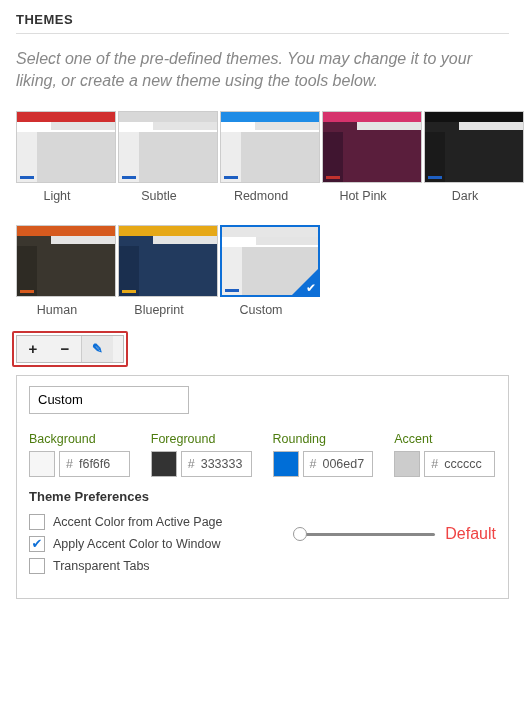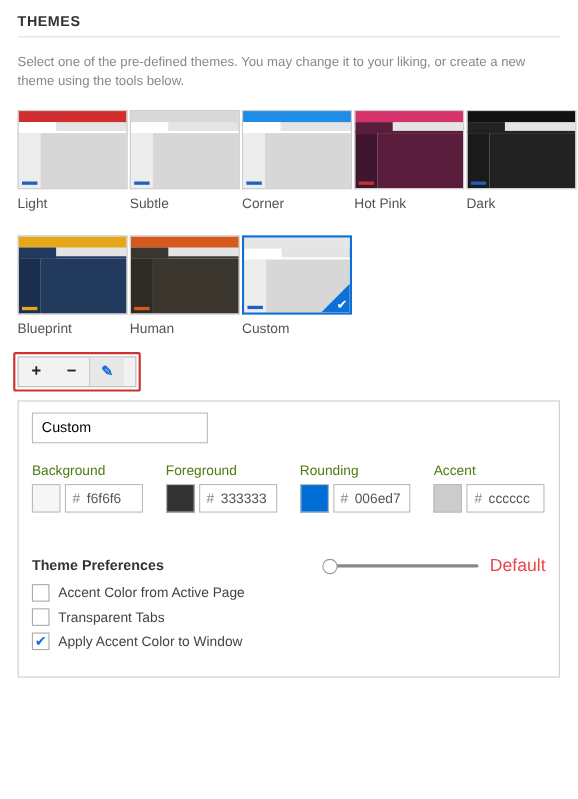"Select one of the pre-defined" .desc { font-size: 12px -> 16px; font-style: none -> italic }
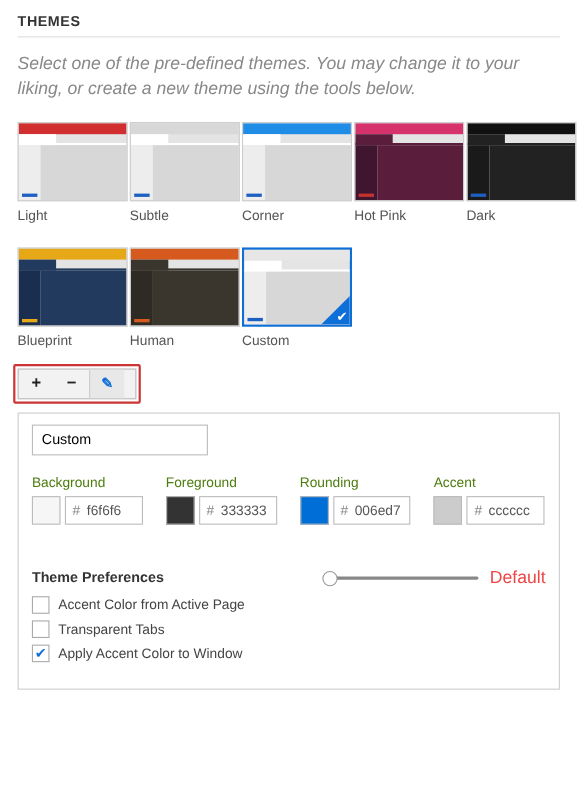"Light" .theme-cell { text-align: none -> center }
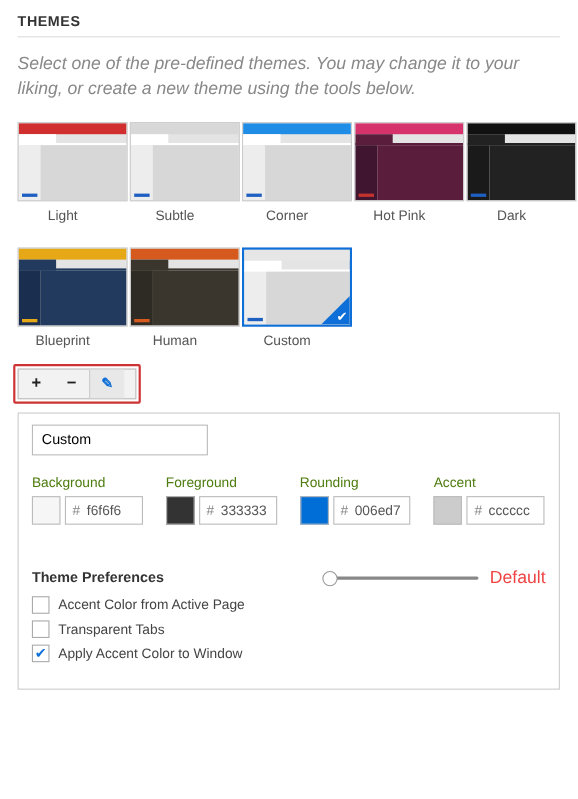"Corner" div.theme-name { text: Corner -> Redmond }
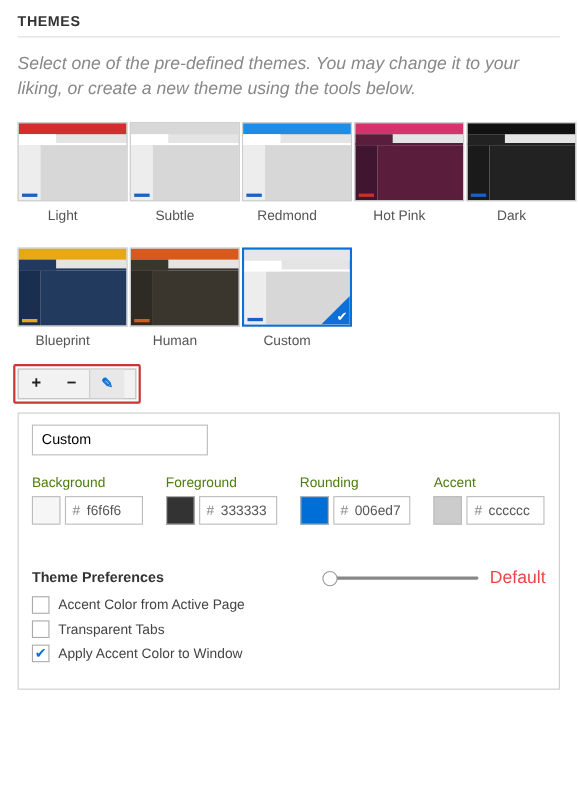"Blueprint" div.theme-cell { order: before "Human" -> after "Human" }
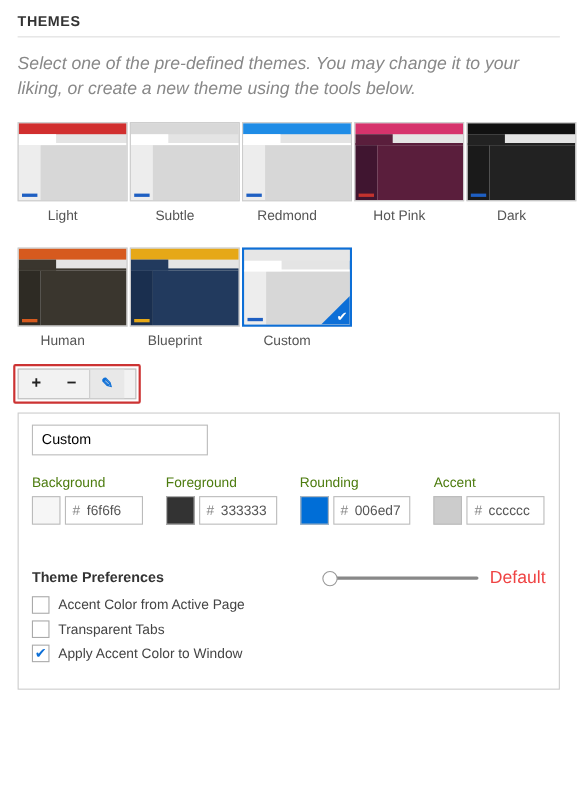"Theme Preferences" .prefs-row { align-items: none -> center; margin-top: 40px -> 12px }
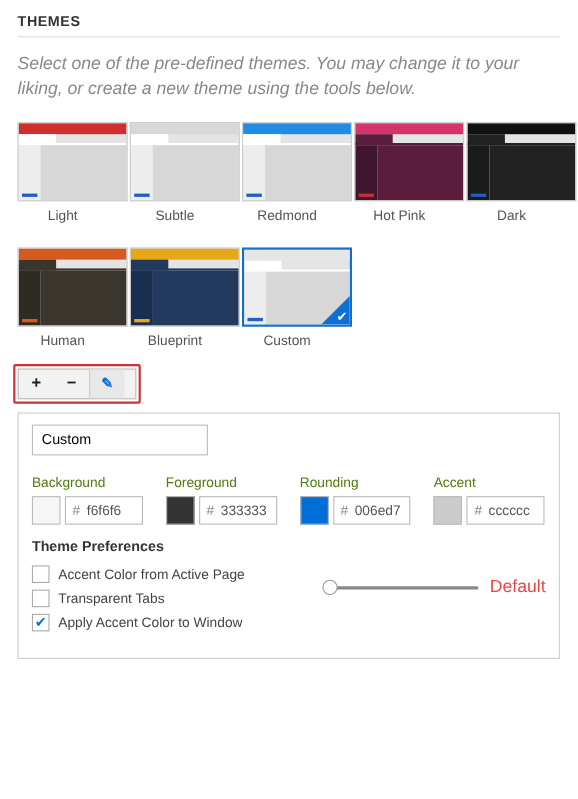"Transparent Tabs" div.chk-row { order: before "Apply Accent Color to Window" -> after "Apply Accent Color to Window" }
